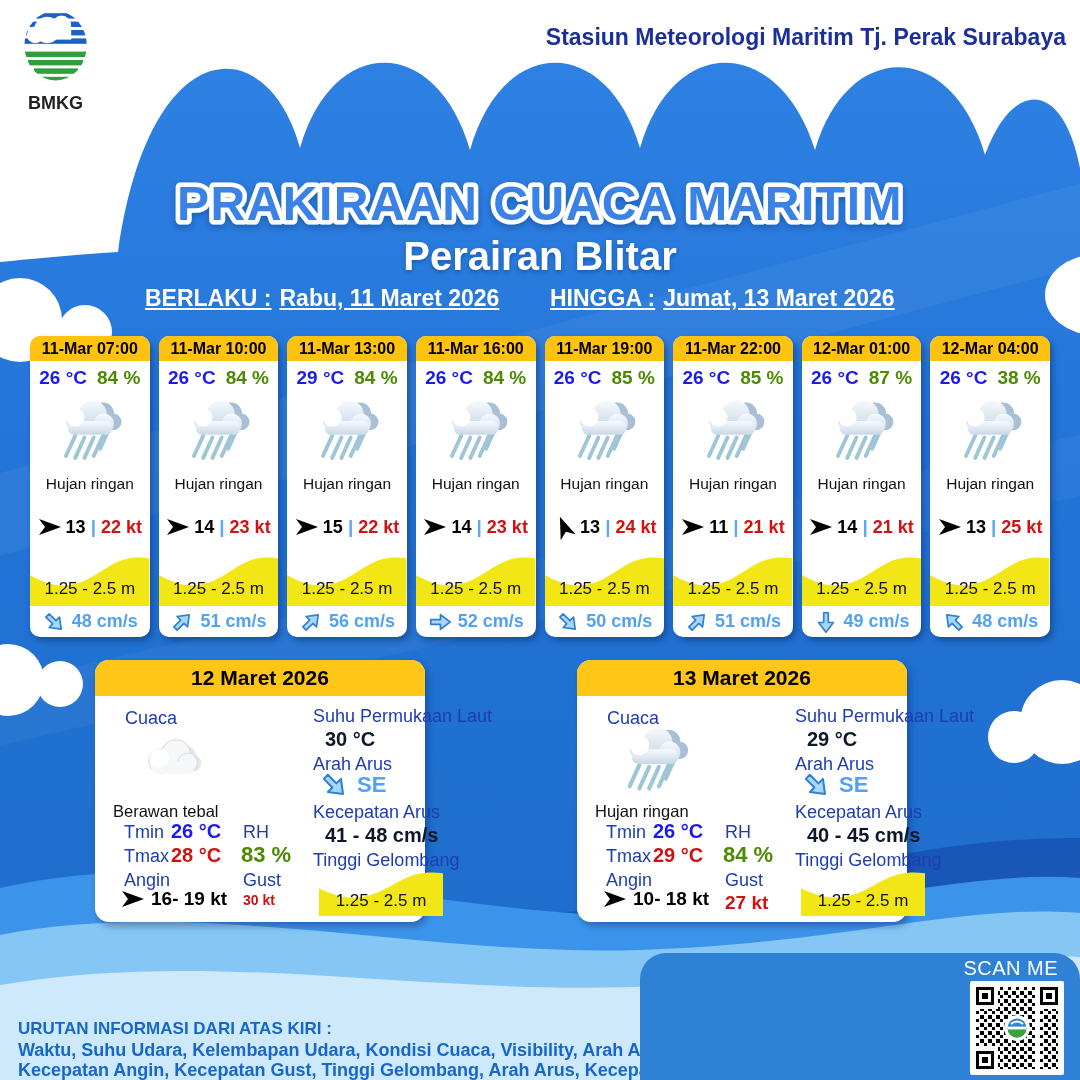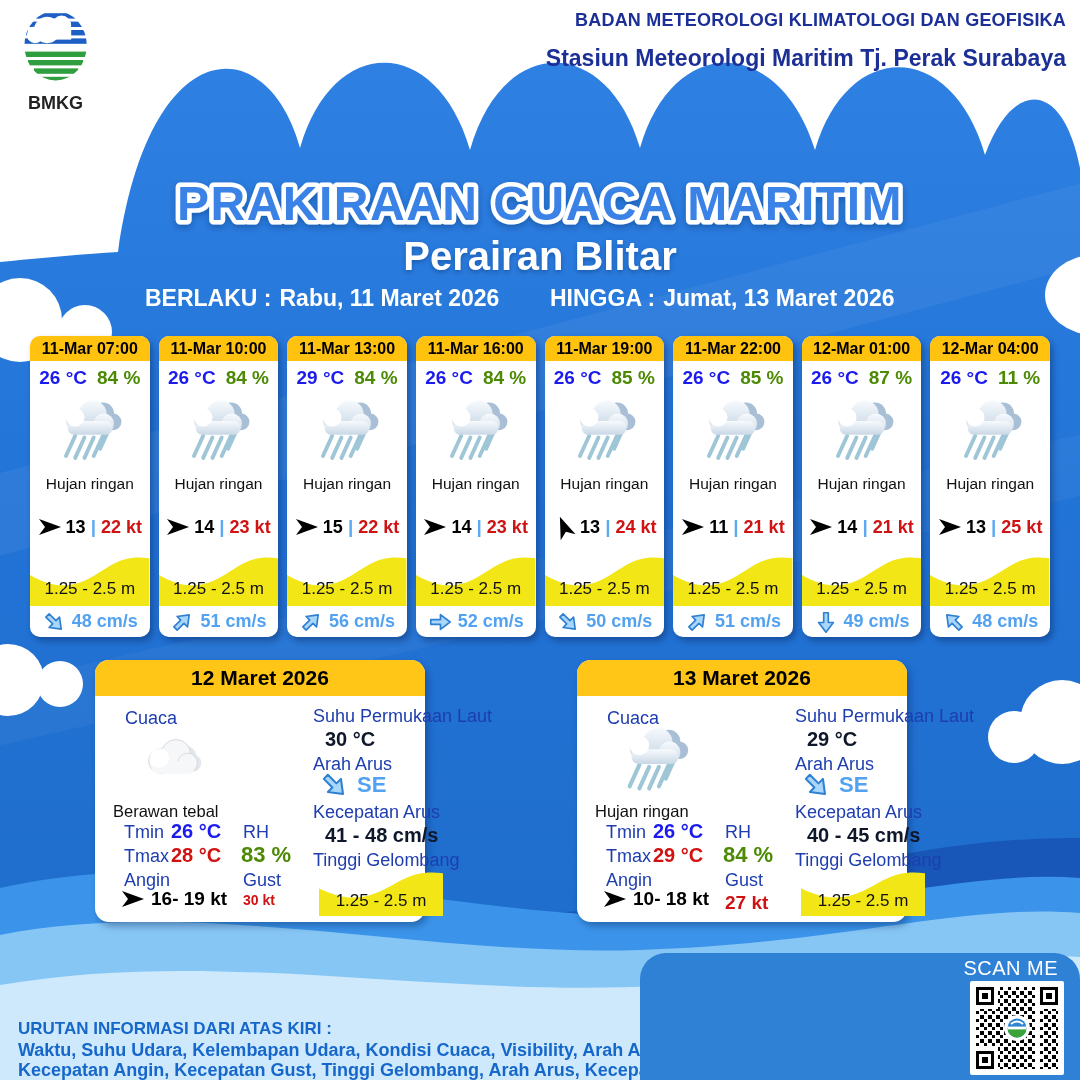"BADAN METEOROLOGI KLIMATOLOGI DAN" div.l1 { html: <div>BADAN METEOROLOGI KLIMATOLOGI DAN GEOFISIKA</div> -> none }
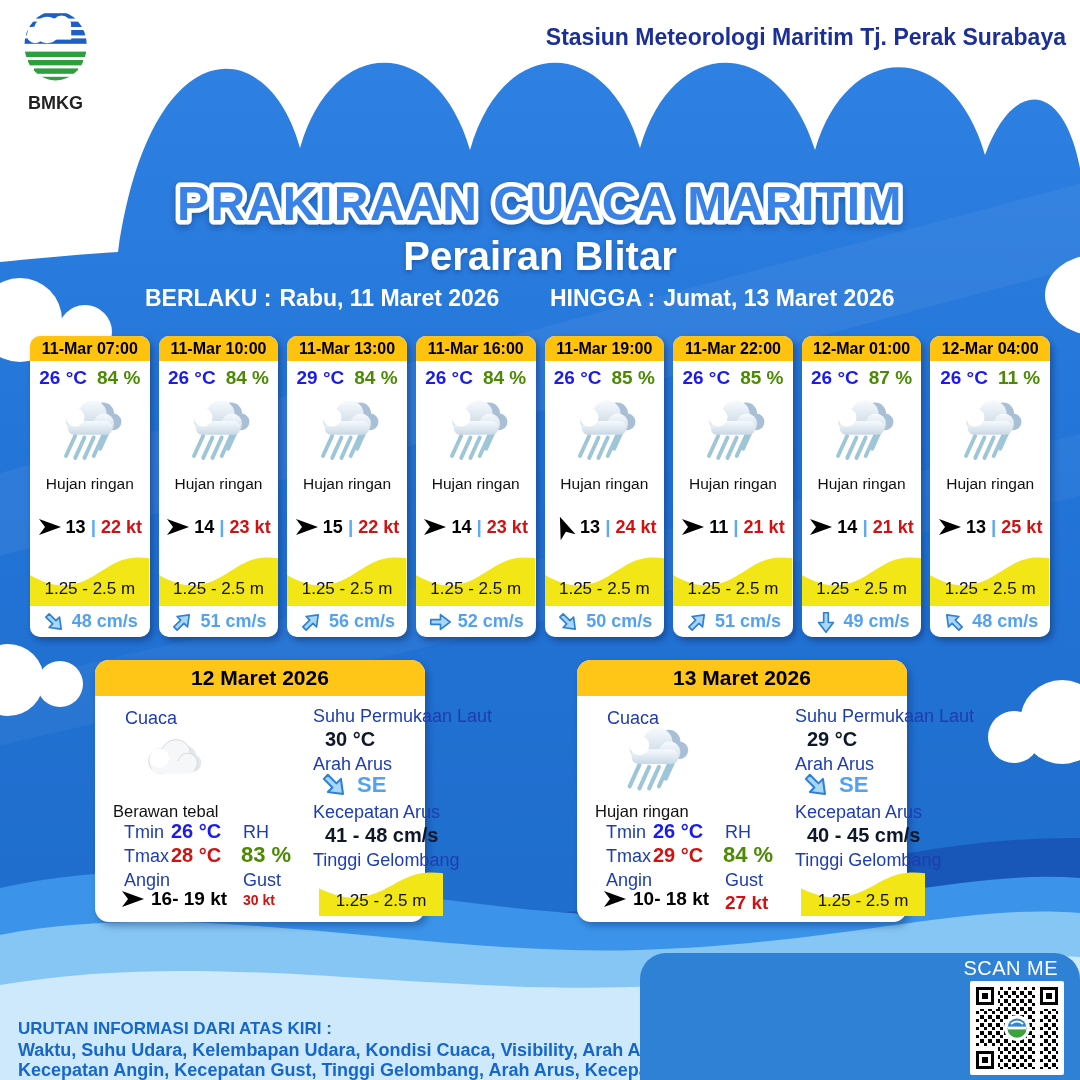"BERLAKU :" .validity span { text-decoration: none -> underline }
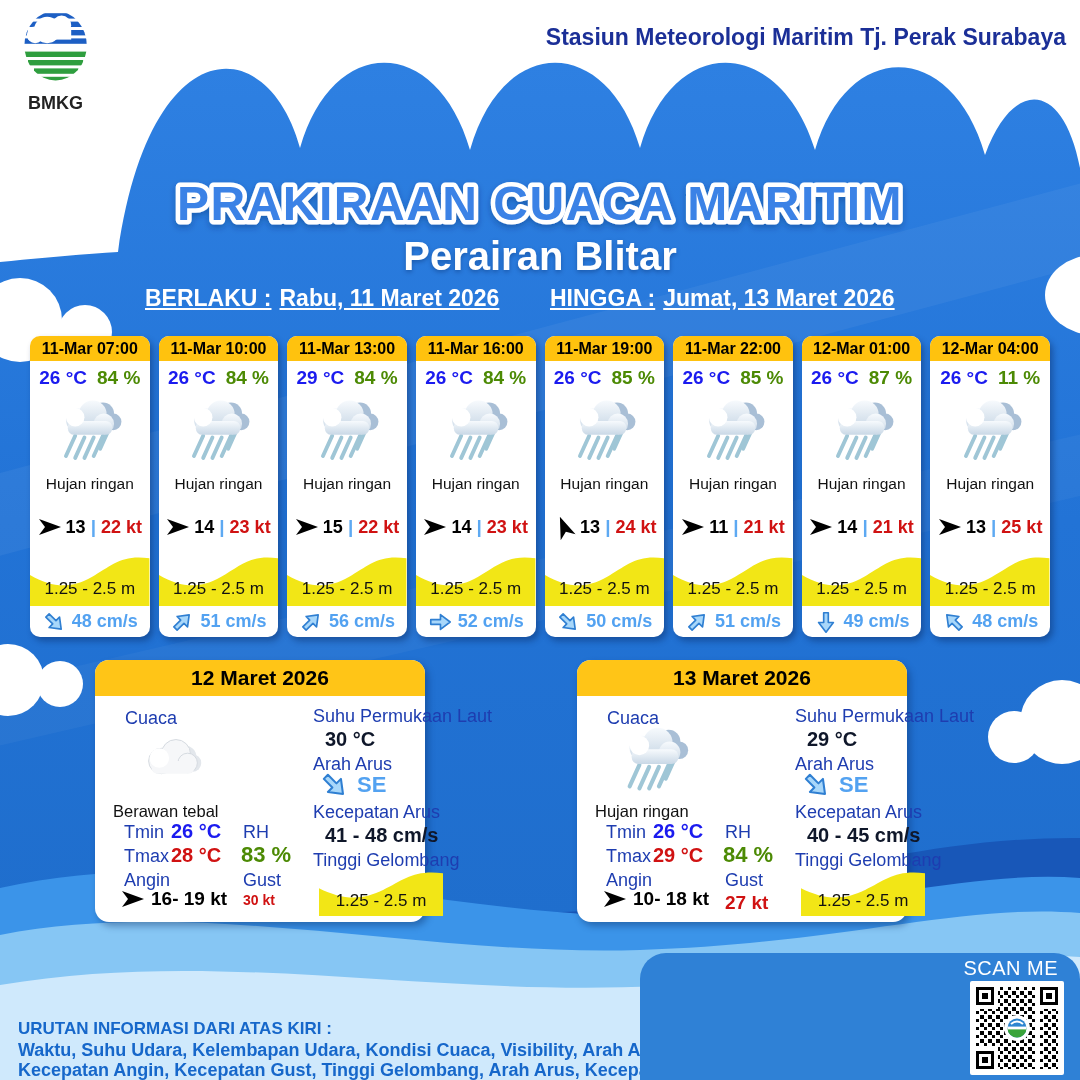"11 %" span.hum { text: 11 -> 38 }
